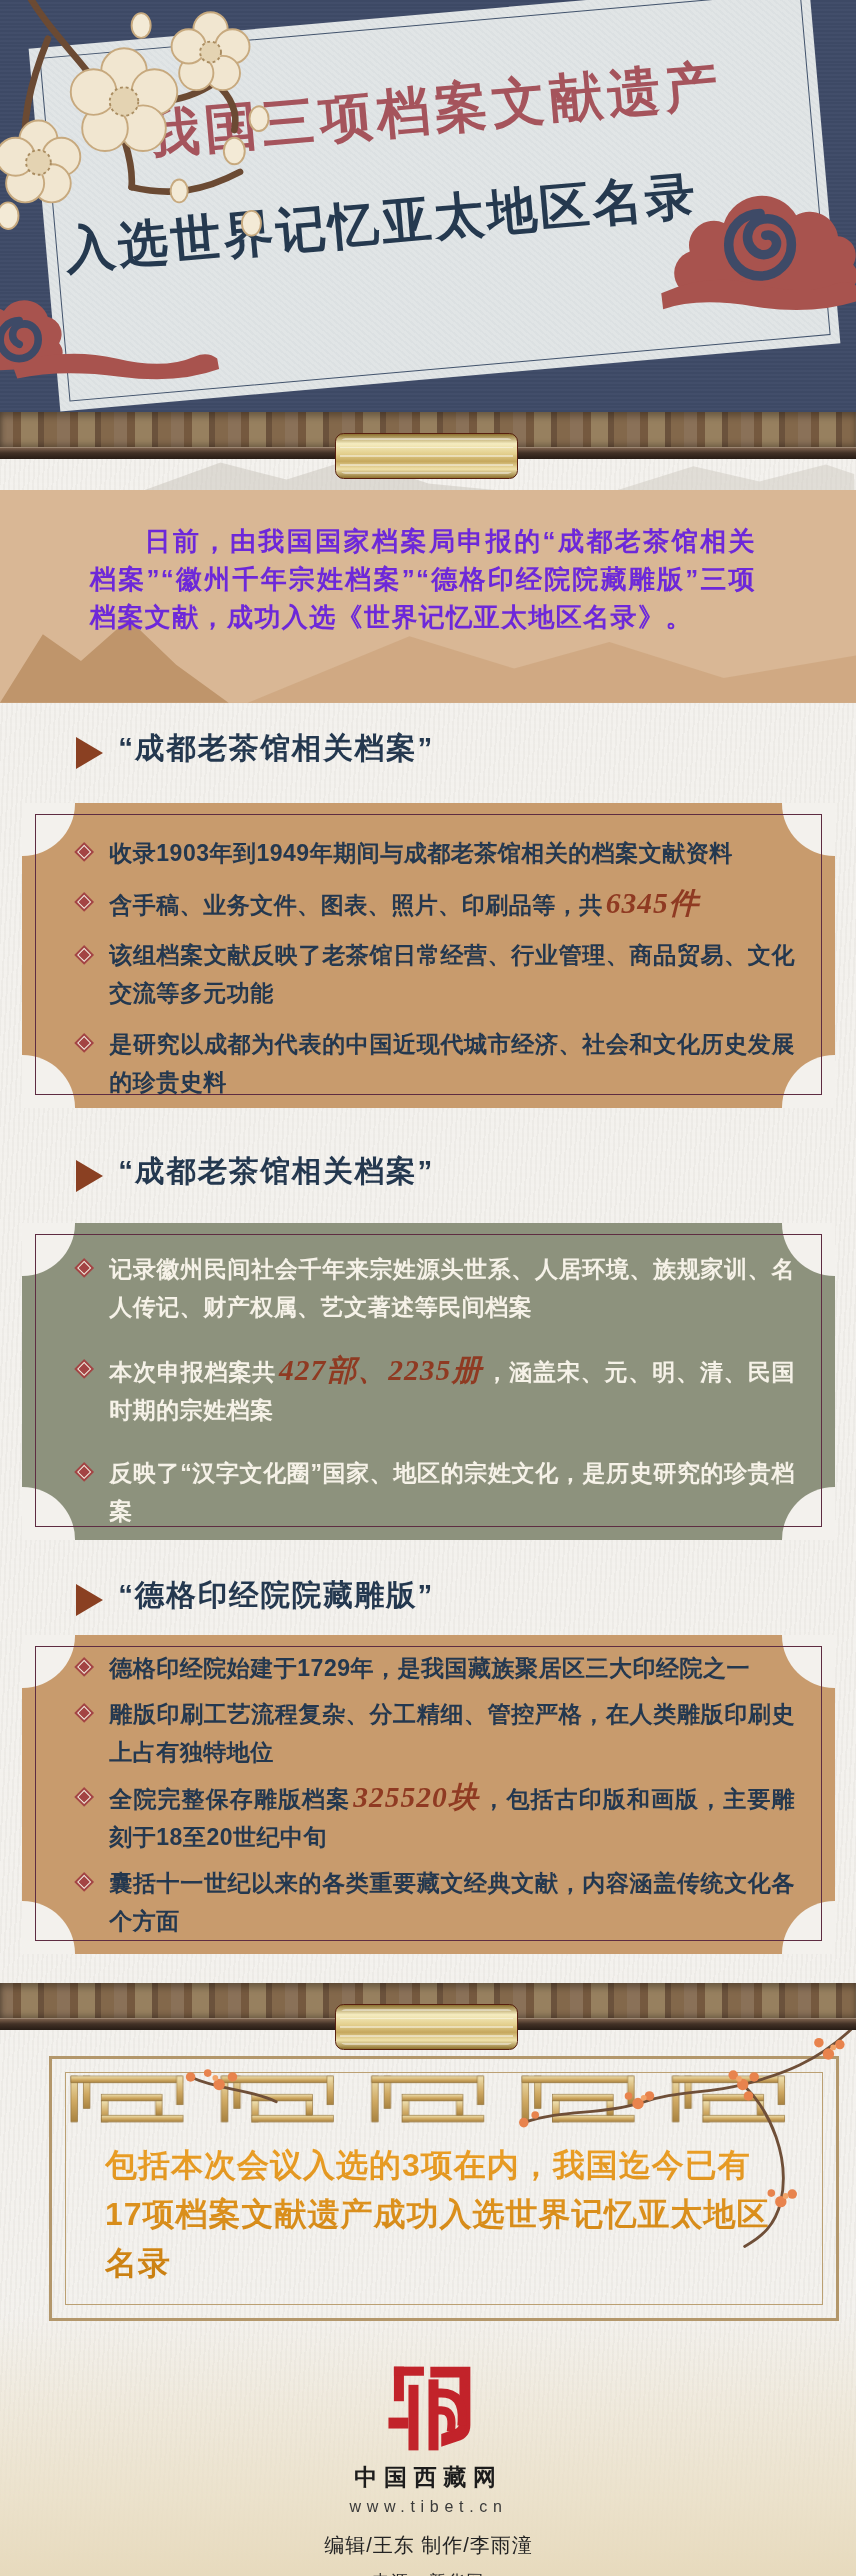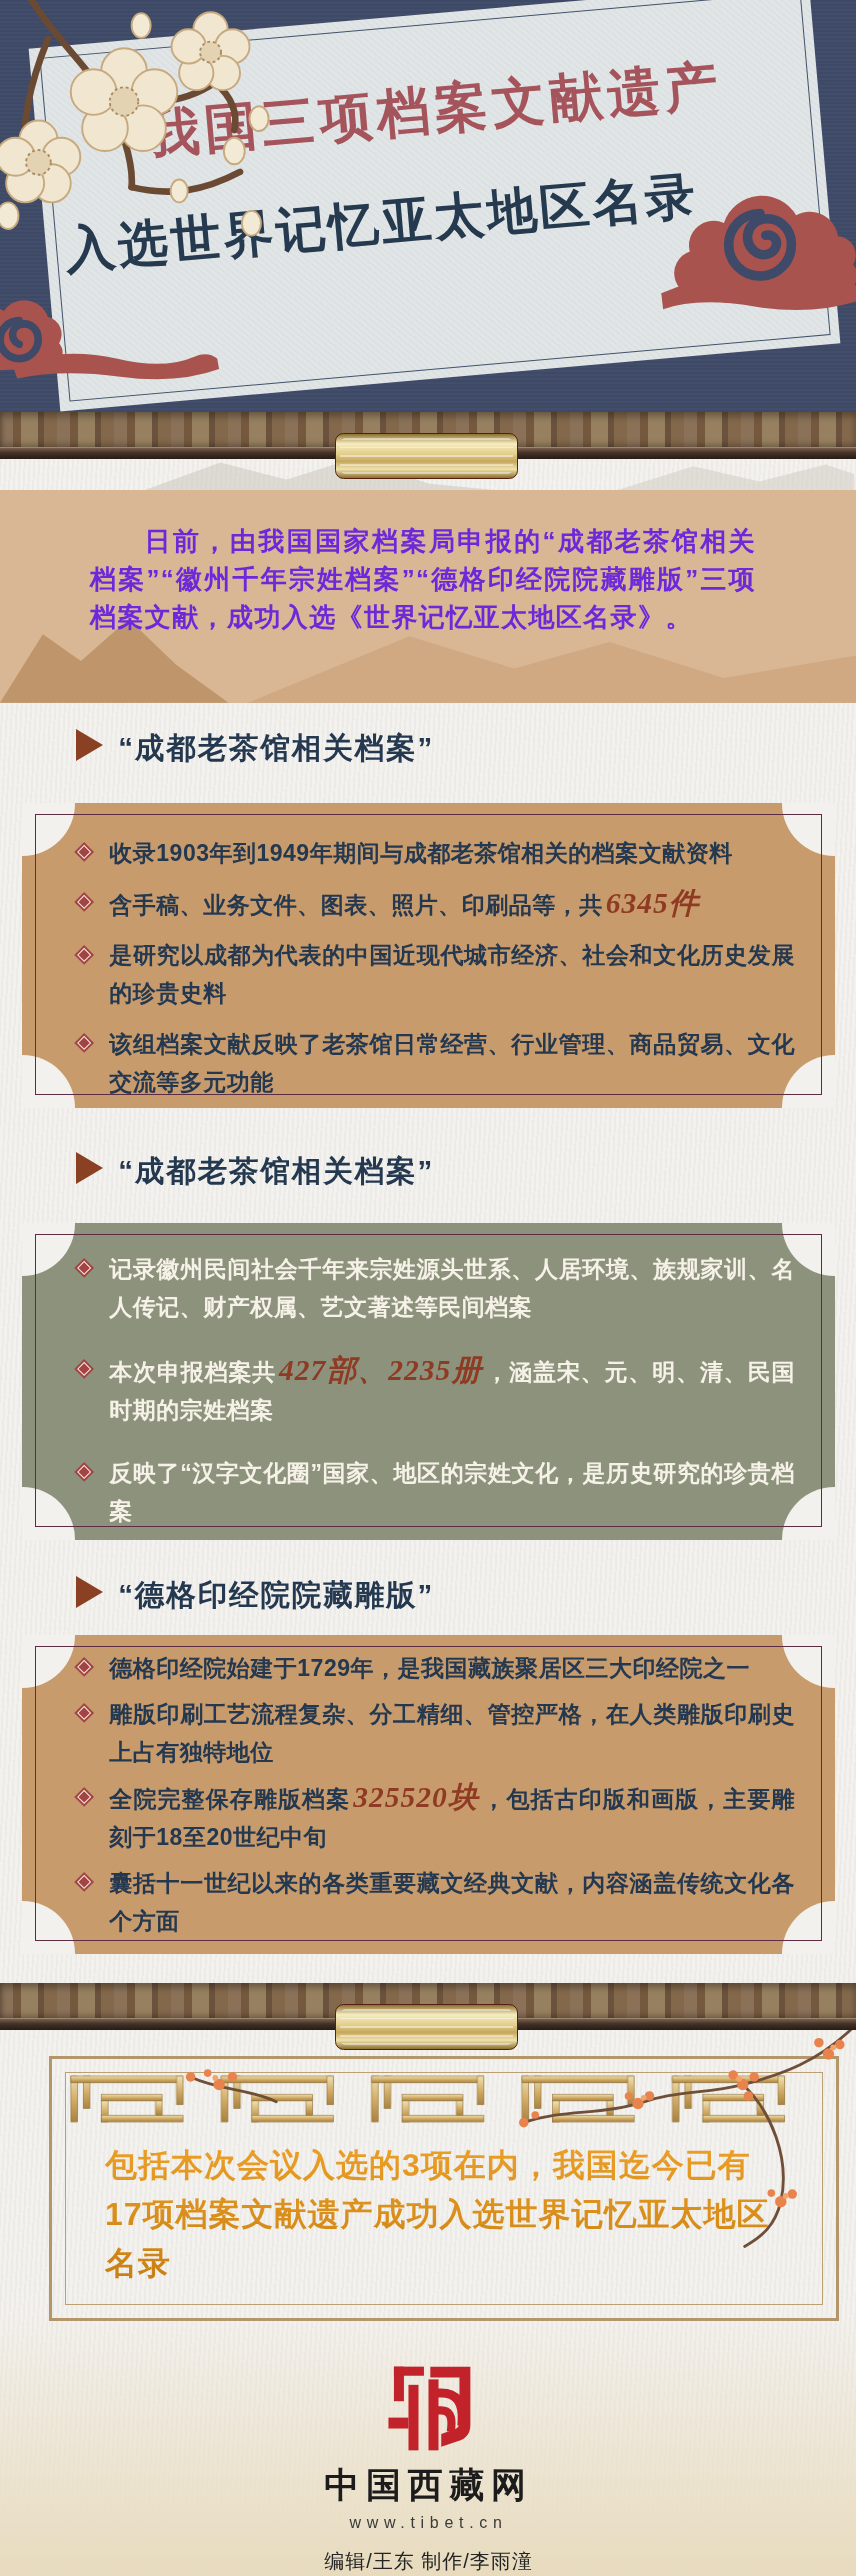"“成都老茶馆相关档案”" .sec-head { align-items: flex-start -> flex-end }
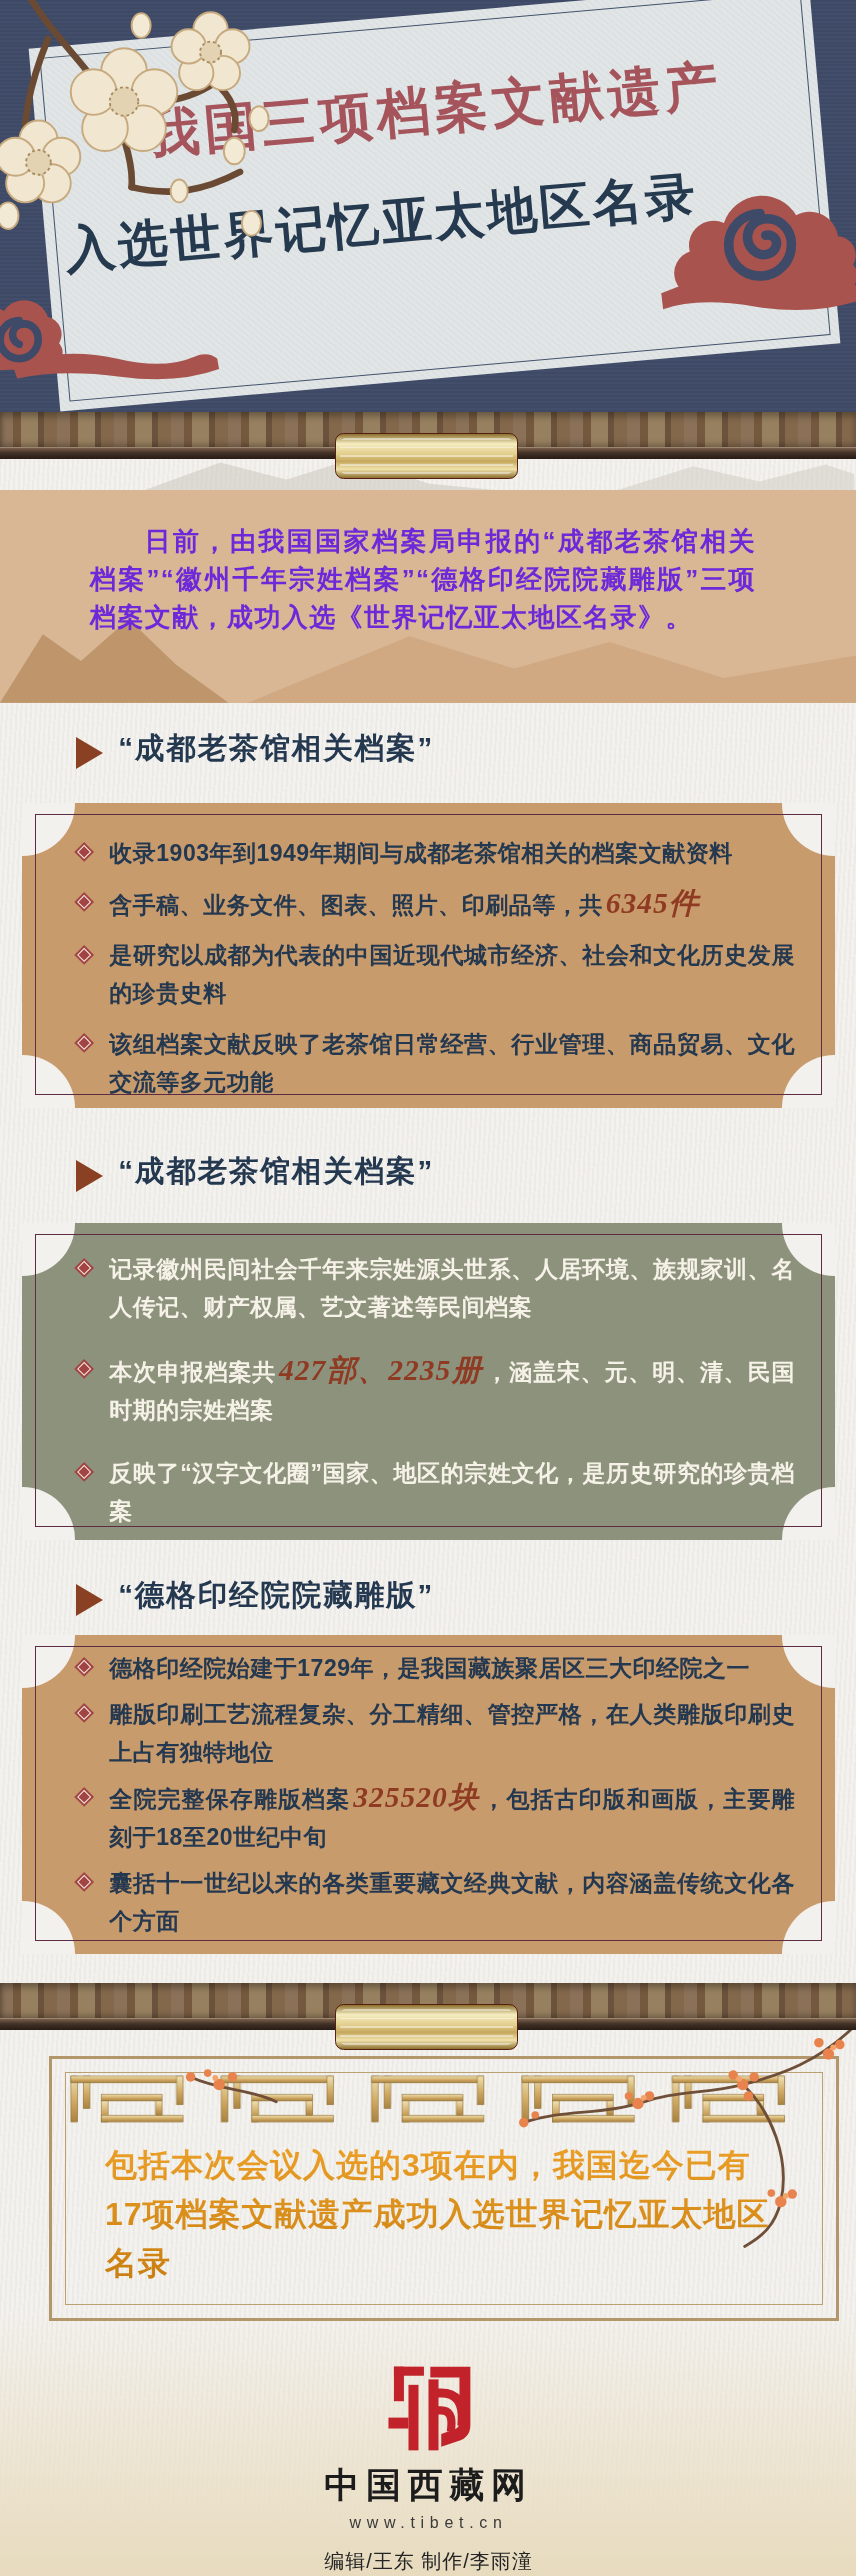"是研究以成都为代表的中国近现代城市经济、社会和文化历史发展的珍贵史料" div.bullet-row { order: before "该组档案文献反映了老茶馆日常经营、行业管理、商品贸易、文化交流等多元功能" -> after "该组档案文献反映了老茶馆日常经营、行业管理、商品贸易、文化交流等多元功能" }
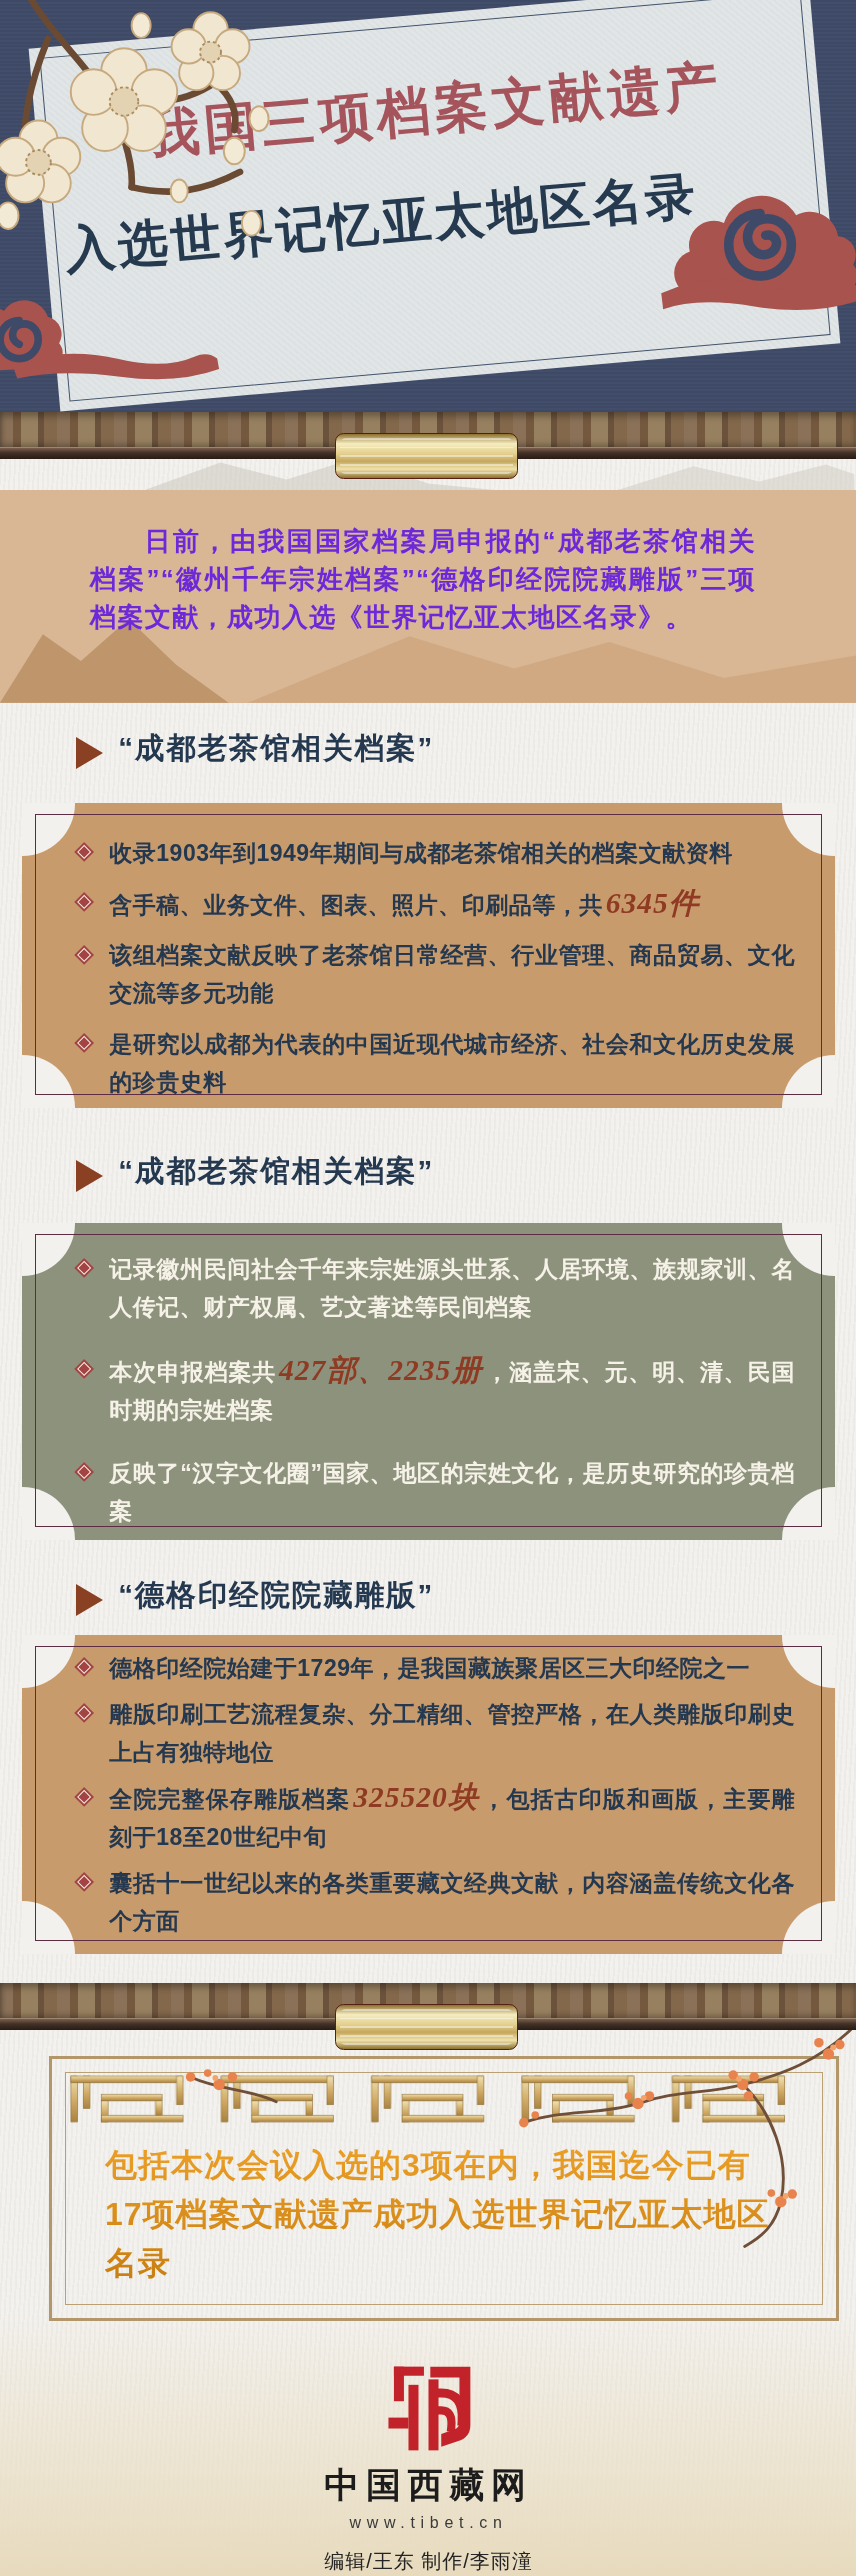"中国西藏网" .site-name { font-size: 35px -> 23px }
